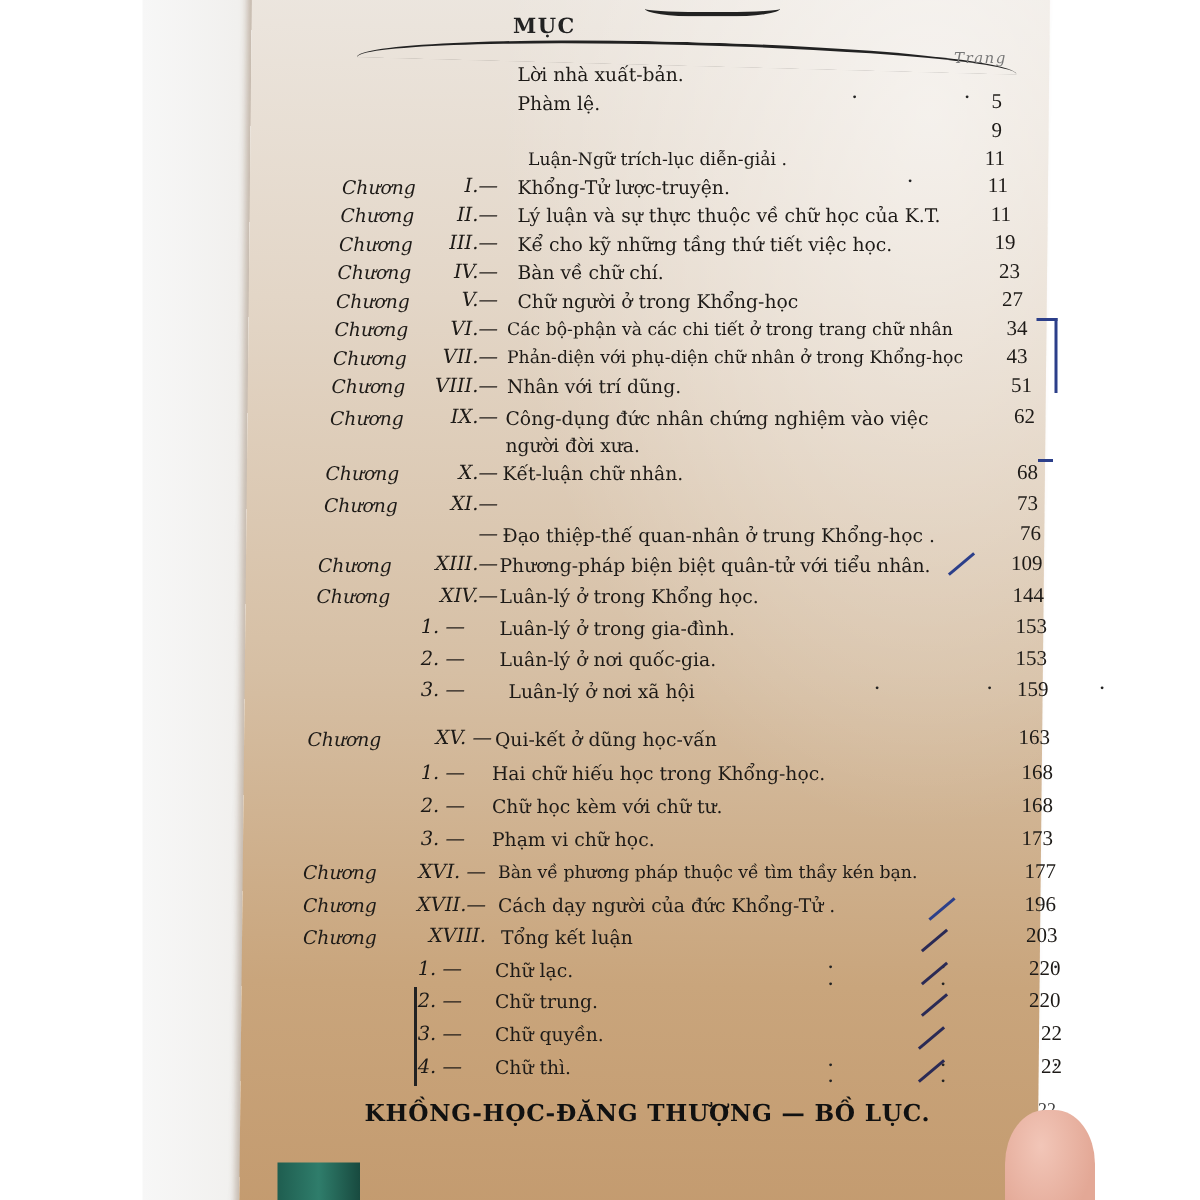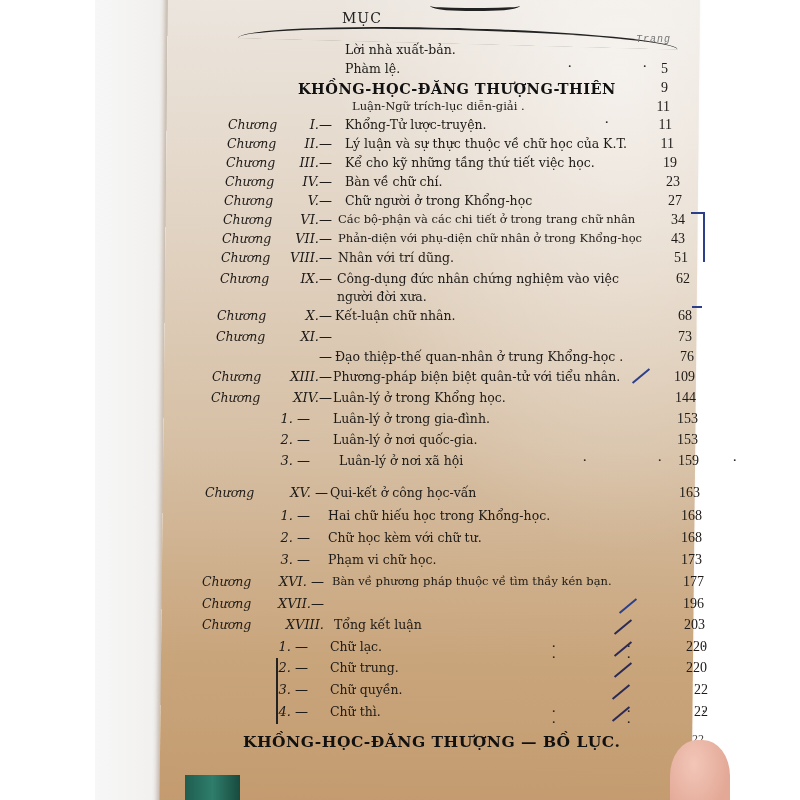"MỤC" .muc { font-weight: normal -> bold }
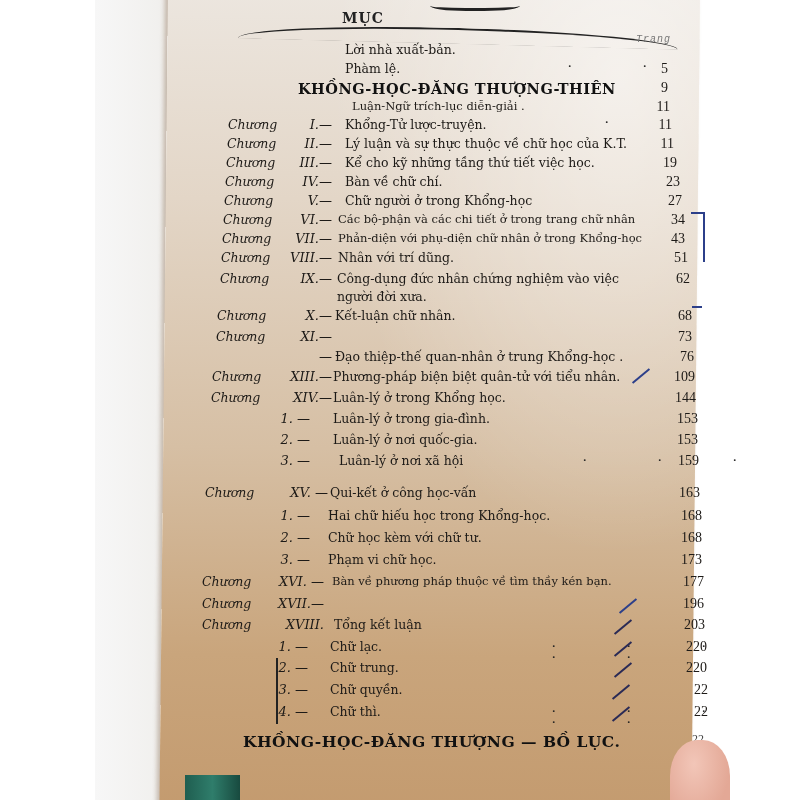"Trang" .trang { font-family: Liberation Mono, monospace -> none }
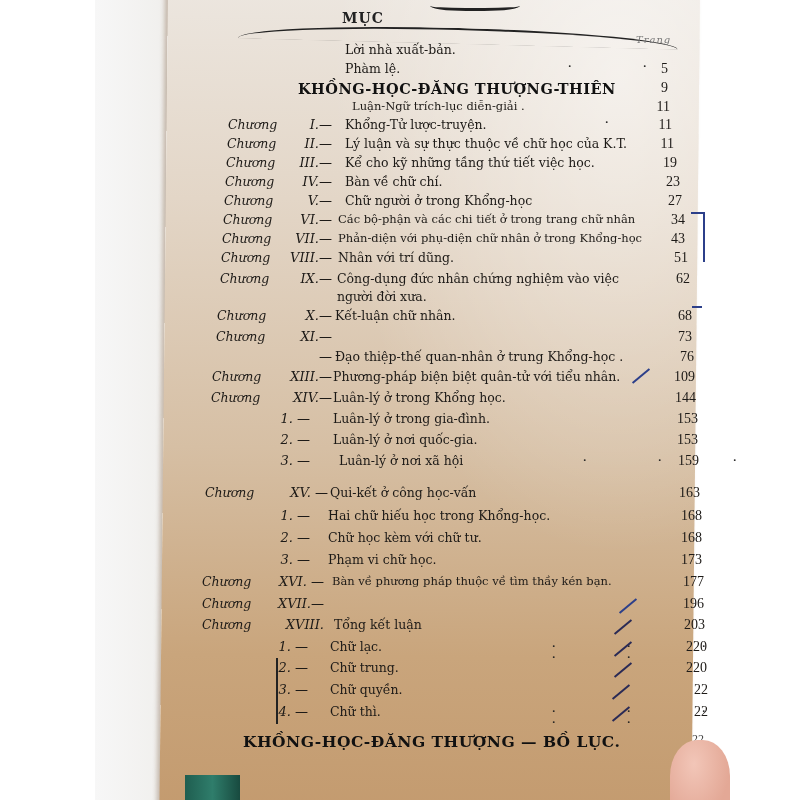"KHỒNG-HỌC-ĐĂNG THƯỢNG-THIÊN" span.heading { html: <span>KHỒNG-HỌC-ĐĂNG THƯỢNG-THIÊN</span> -> none }
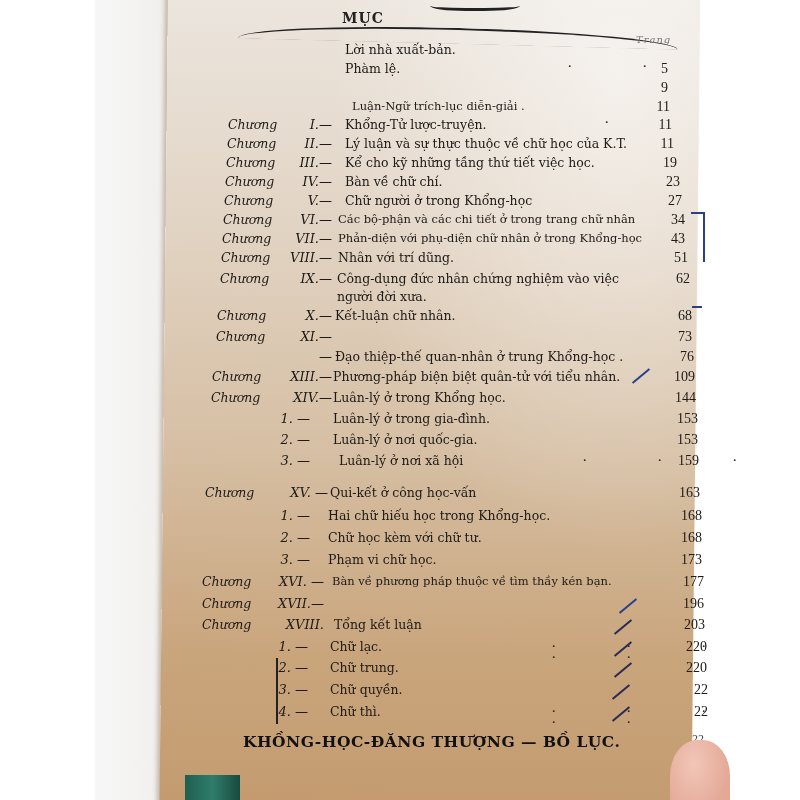"Qui-kết ở công học-vấn" span.title { text: công -> dũng }
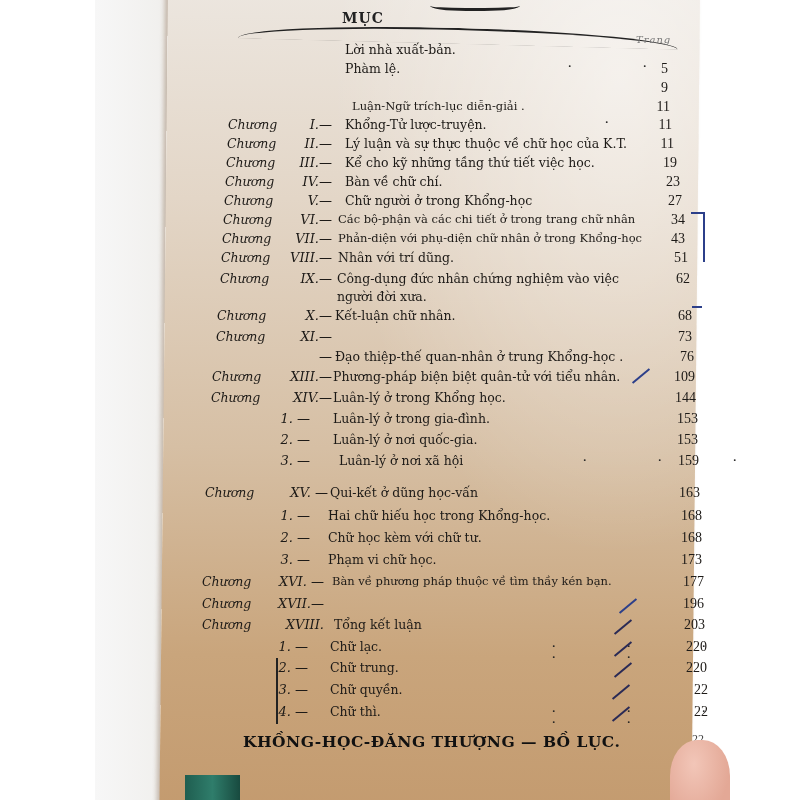"Cách dạy người của đức" span.title { html: none -> <span>Cách dạy người của đức Khổng-Tử .</span> }
